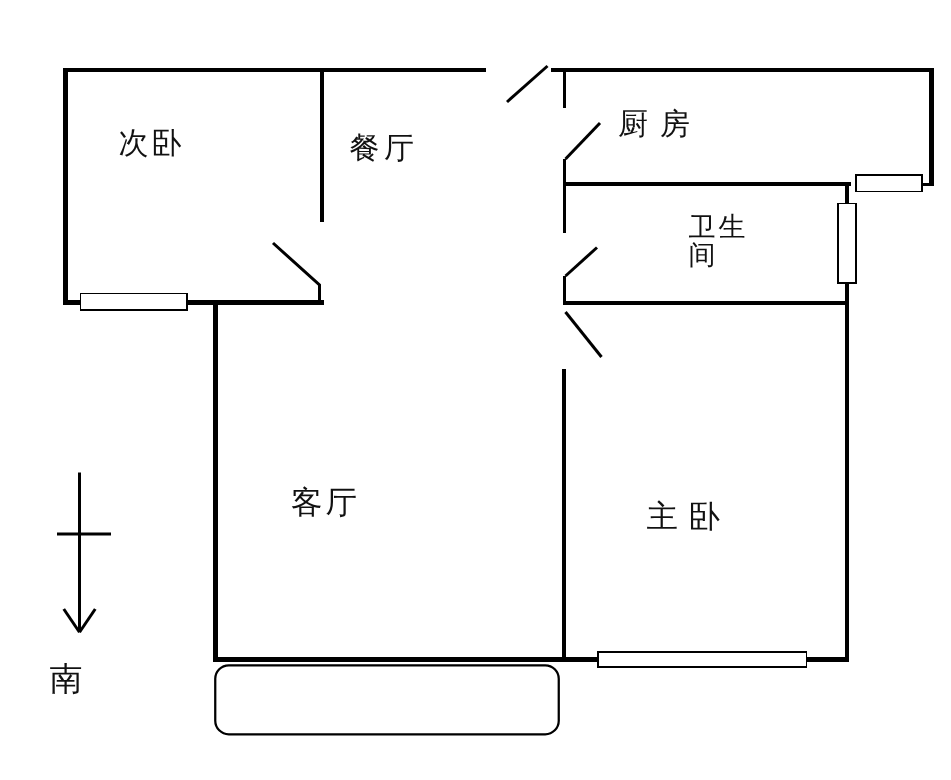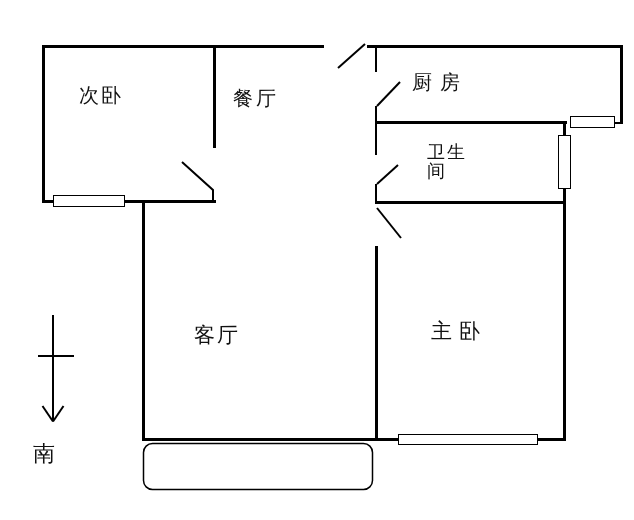"卫生间" .room-label.wrap { margin-left: none -> 32px }
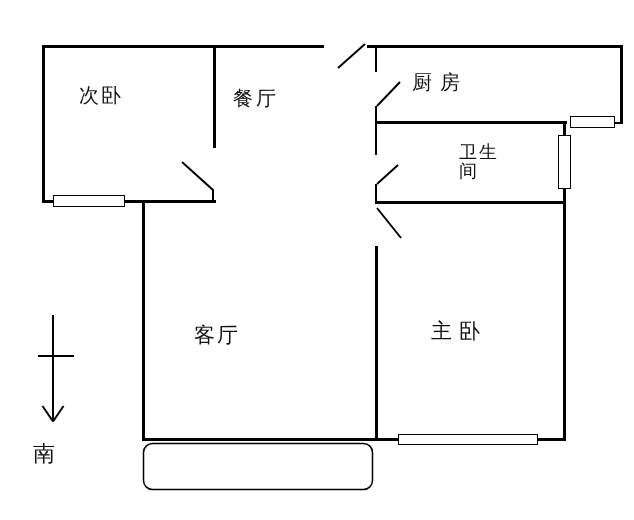"主卧" div.room-label { top: 320px -> 333px }
